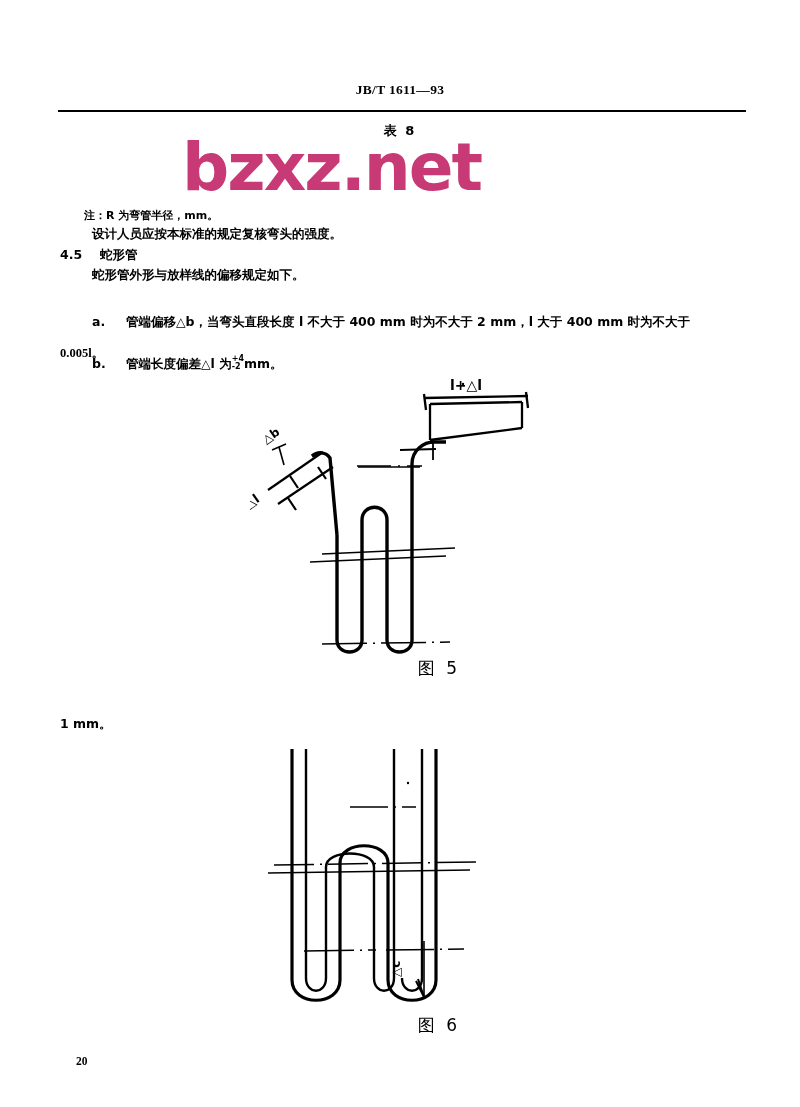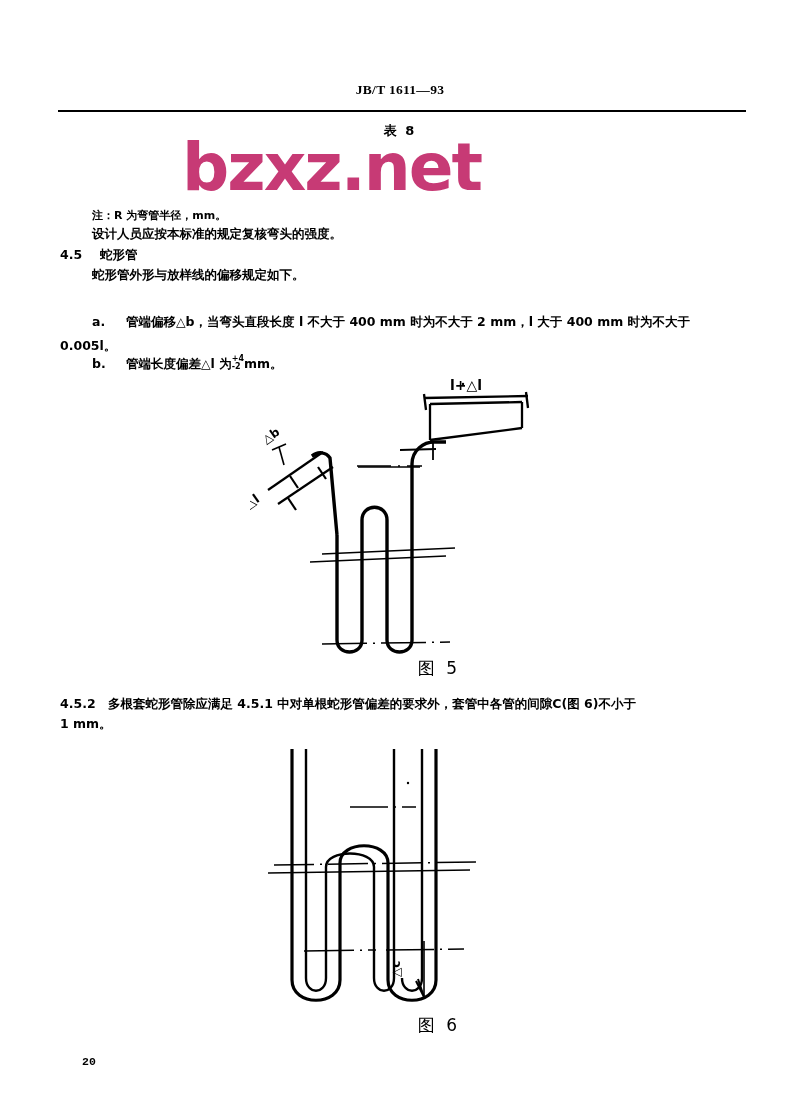"注：R 为弯管半径，mm。" .note { left: 92px -> 84px }
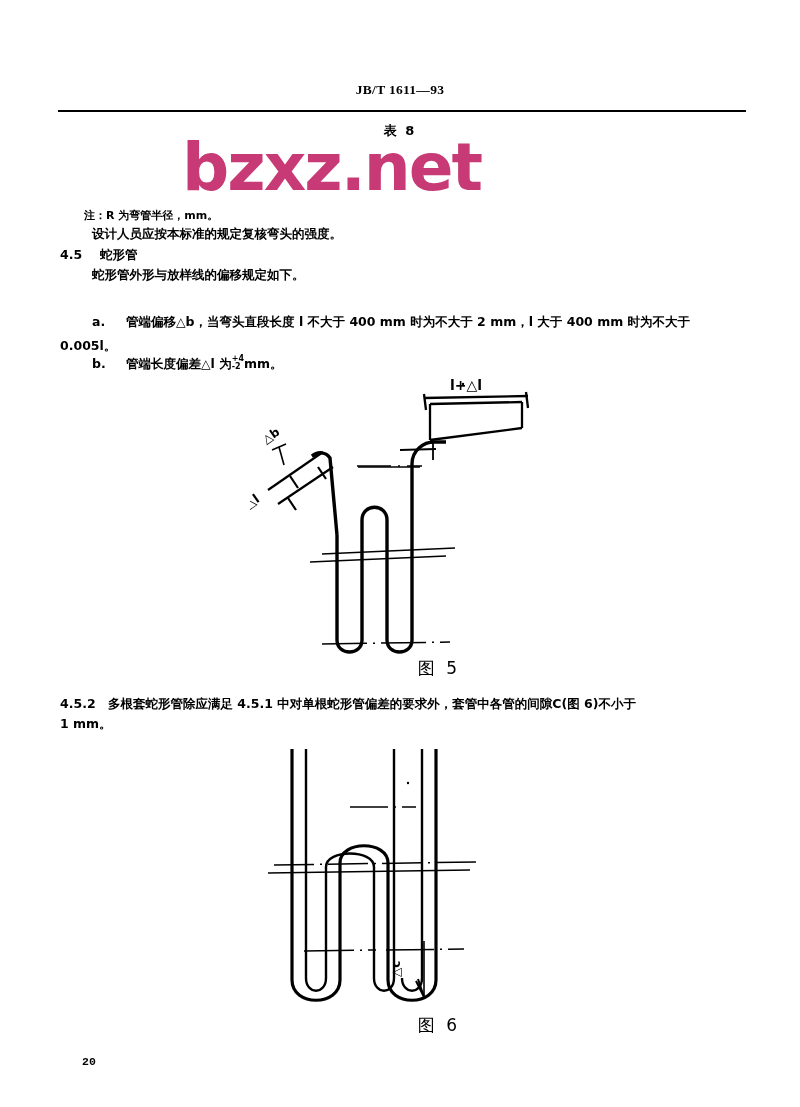"0.005l。" .cont-a { font-family: none -> Liberation Serif, serif; top: 336px -> 343px }
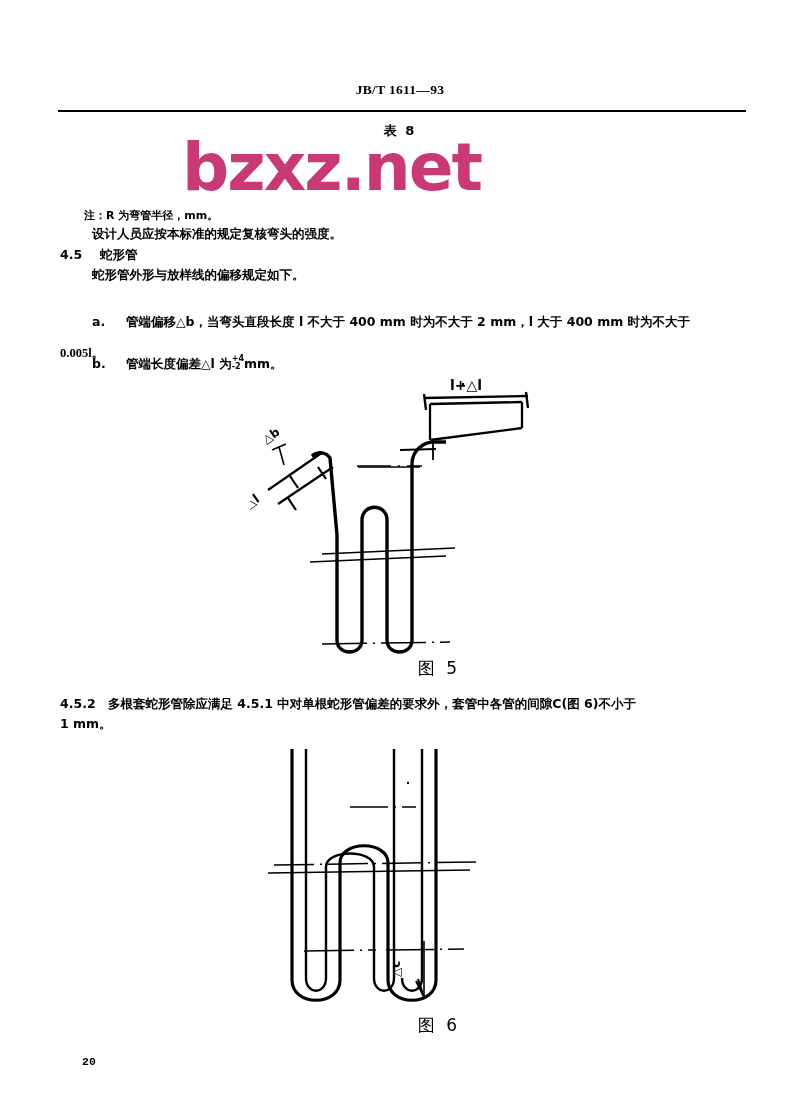"4.5.2 多根套蛇形管除应满足 4.5.1" div.txt { html: <div> <span>4.5.2</span><span>多根套蛇形管除应满足 4.5.1 中对单根蛇形管偏差的要求外，套管中各管的间隙C(图 6)不小于</span> </div> -> none }
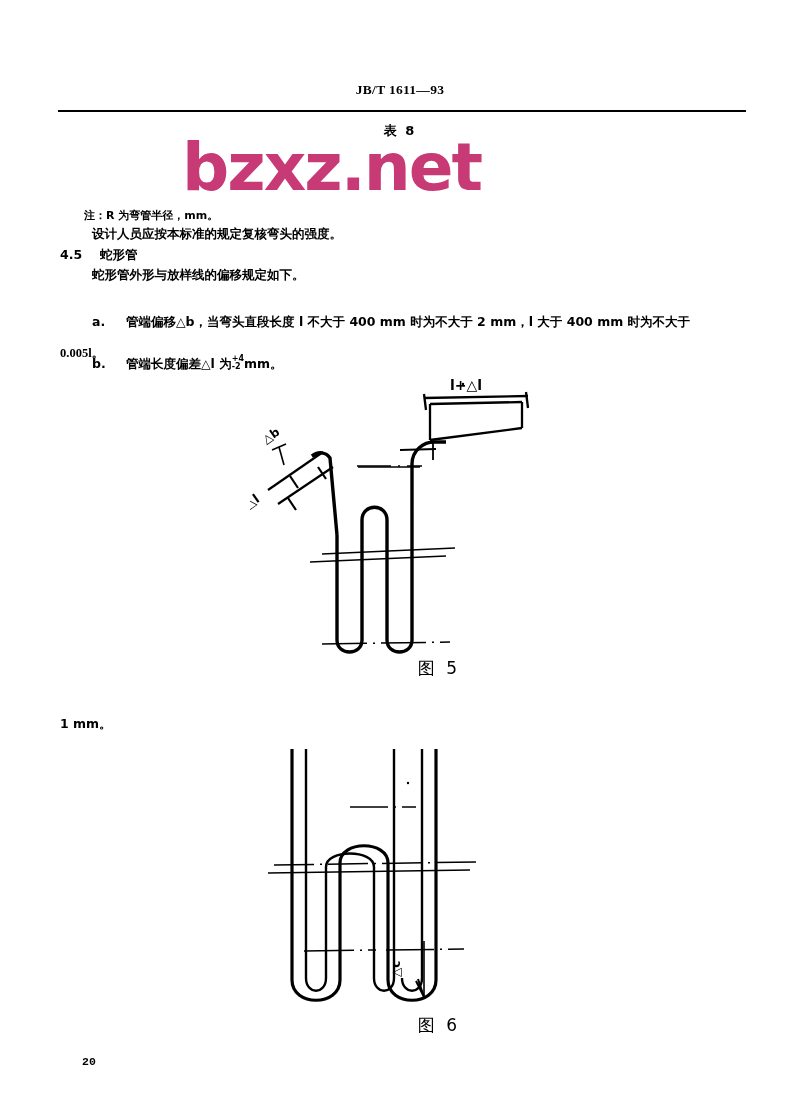"20" .pageno { font-family: Liberation Mono, monospace -> Liberation Serif, serif; left: 82px -> 76px }
